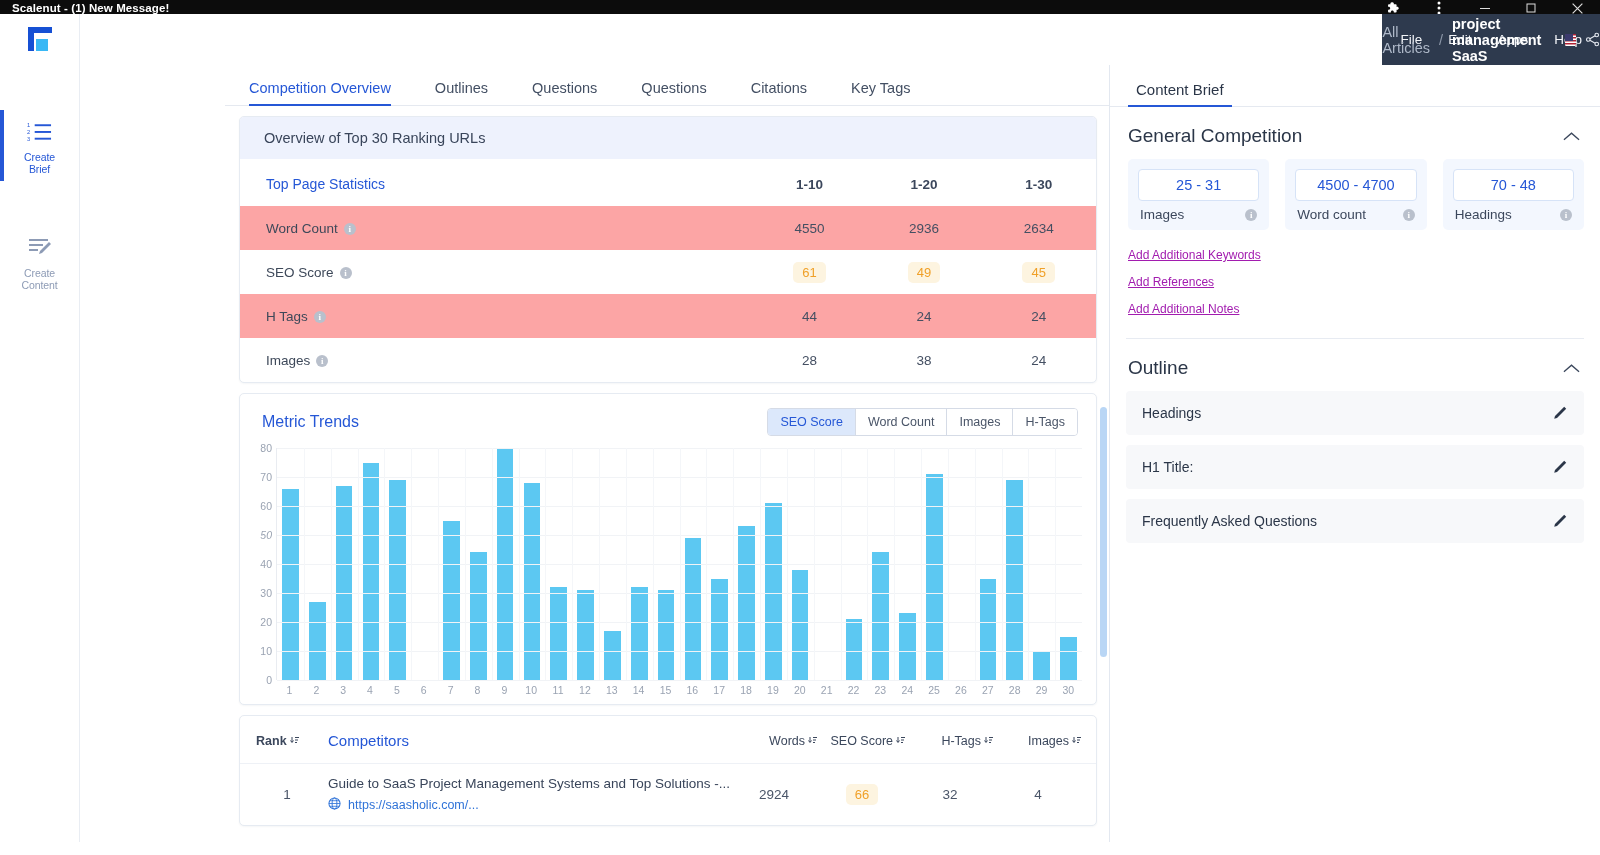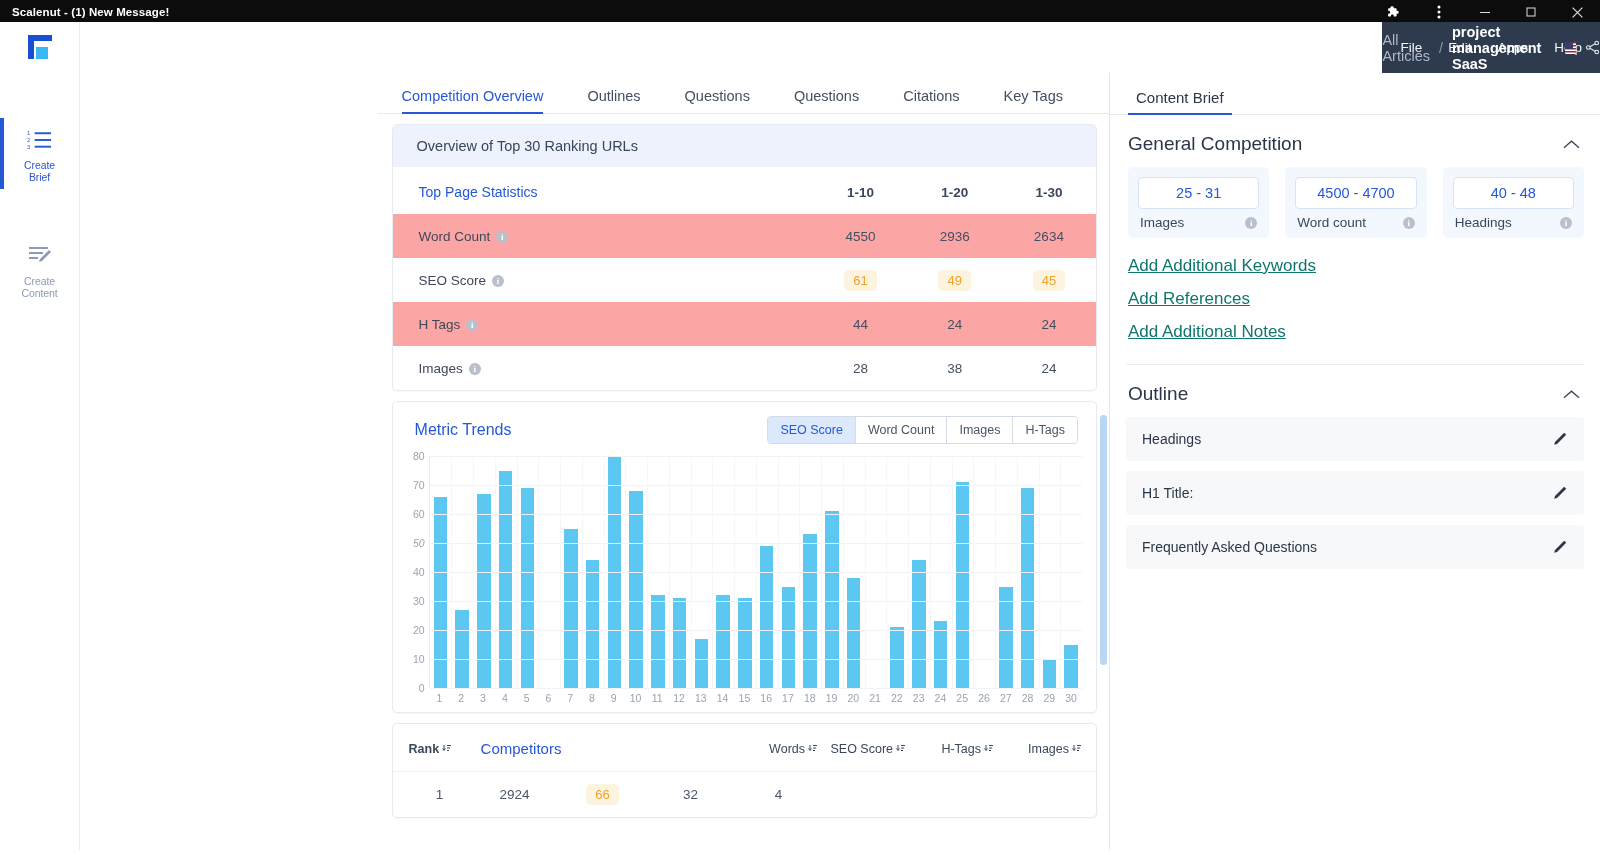"Scalenut - (1) New Message!" .titlebar { height: 22px -> 14px }
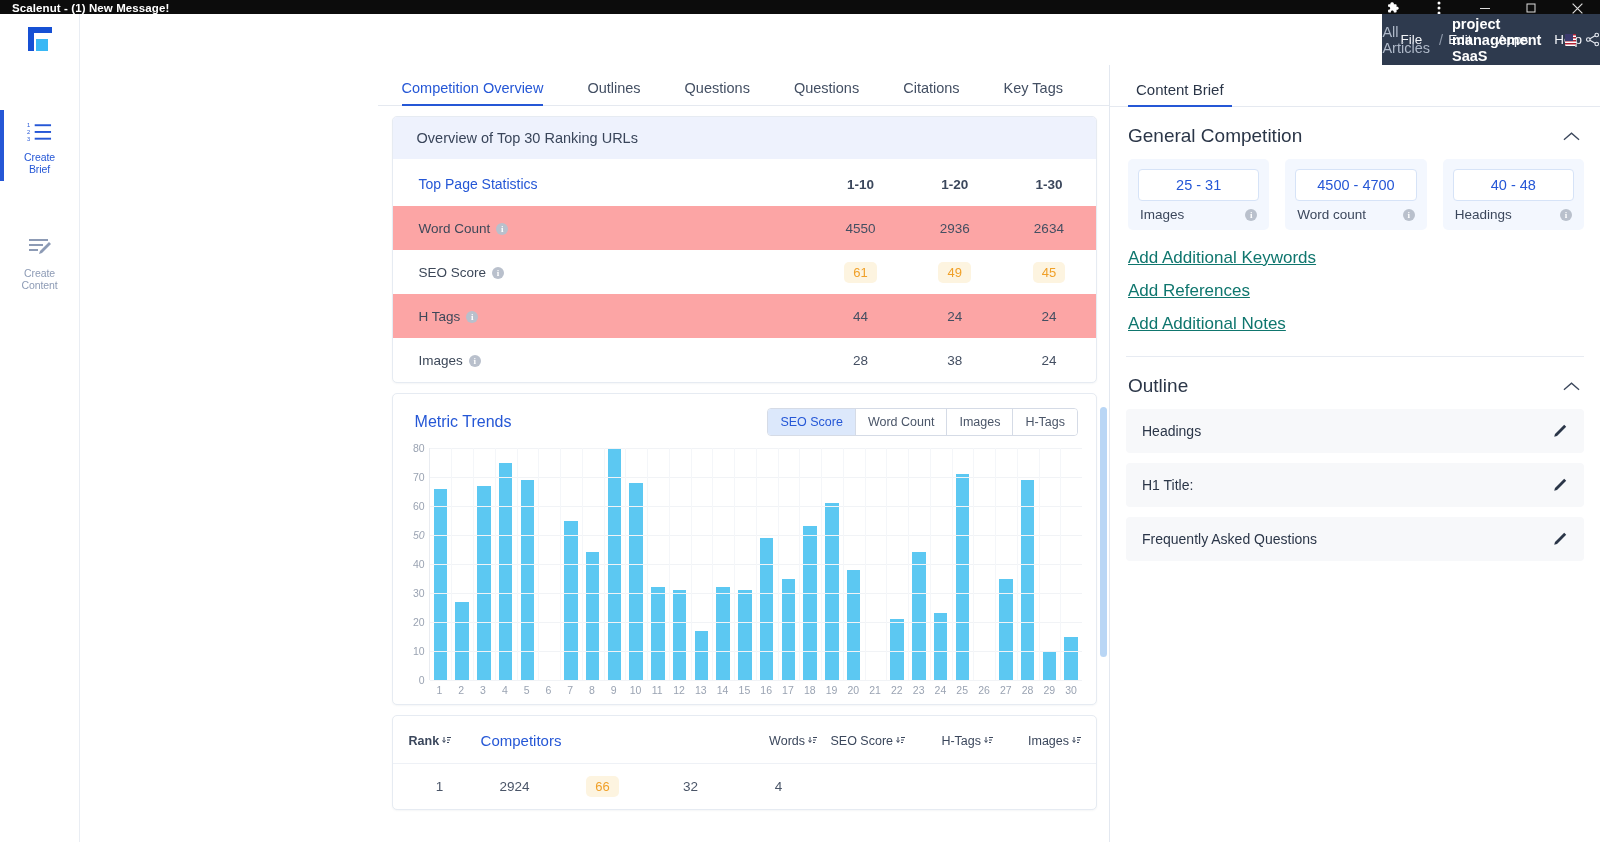"40 - 48" div.guide-val { text: 40 -> 70 }
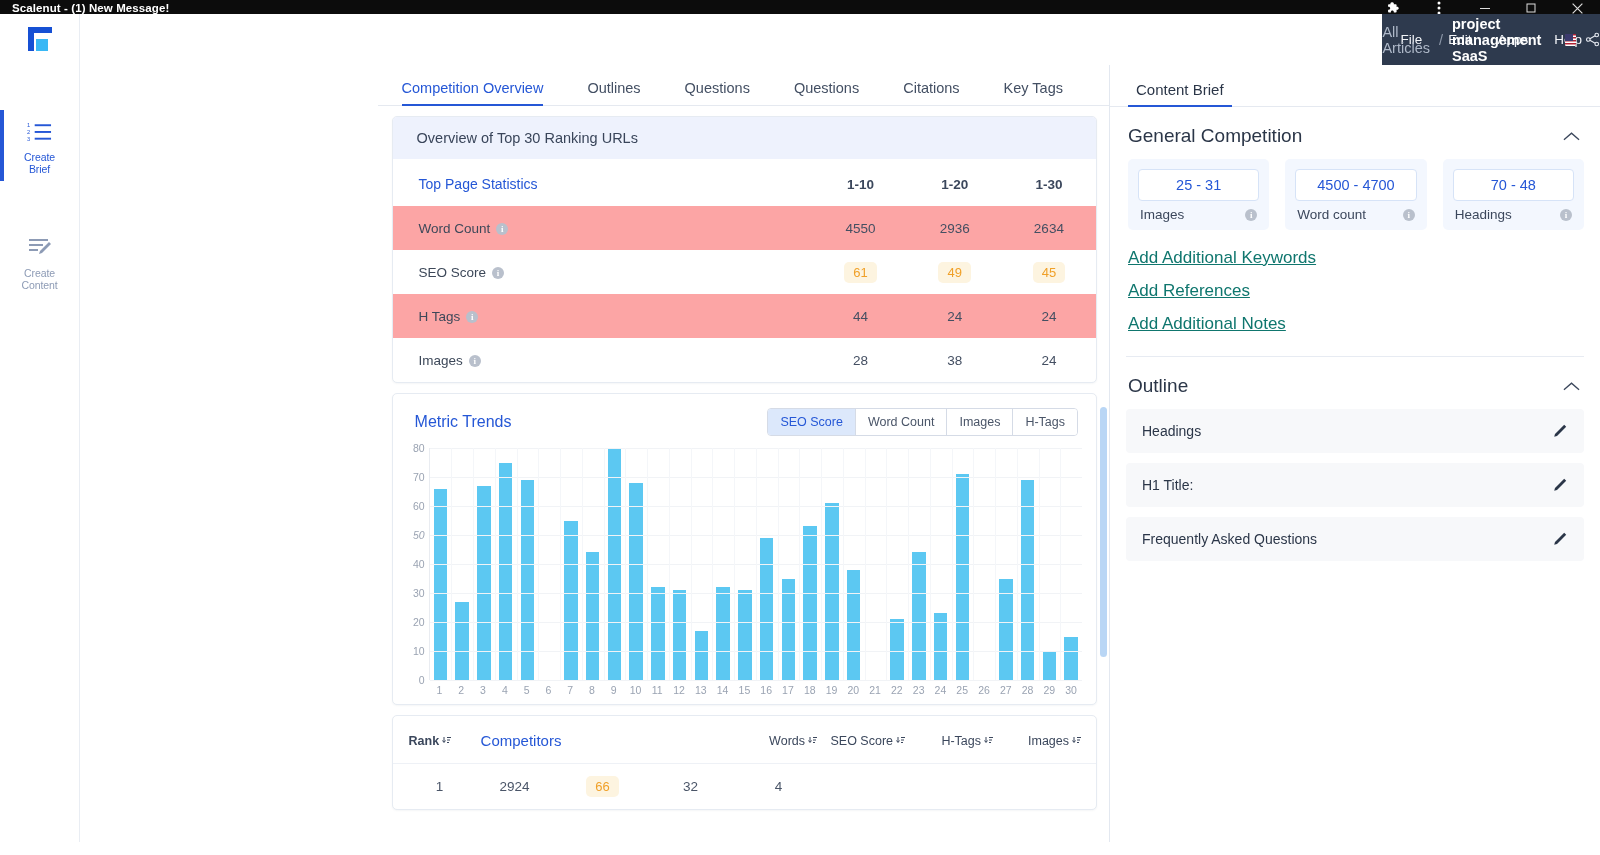"Add Additional Keywords" .addlink { color: #0f766e -> #a21caf; font-size: 17px -> 12px }
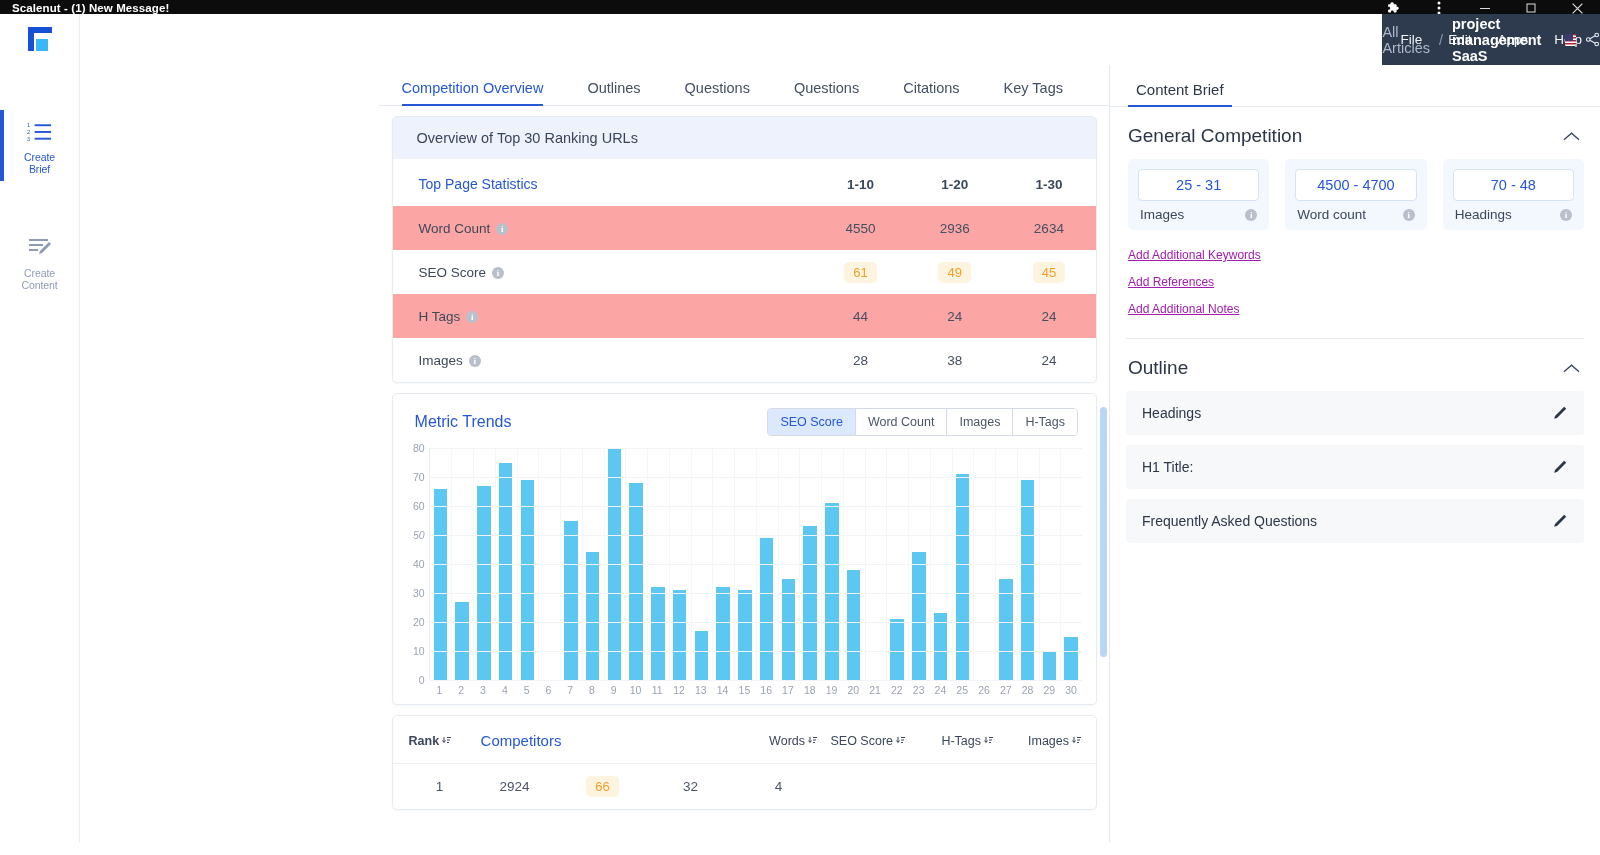"Guide to SaaS Project Management" div.cr-main { html: none -> <div> <div>Guide to SaaS Project Management Systems and Top Solutions -...</div> <div> <span> <svg> <circle></circle> <ellipse></ellipse> <path></path> </svg> </span> <span>https://saasholic.com/...</span> </div> </div> }
